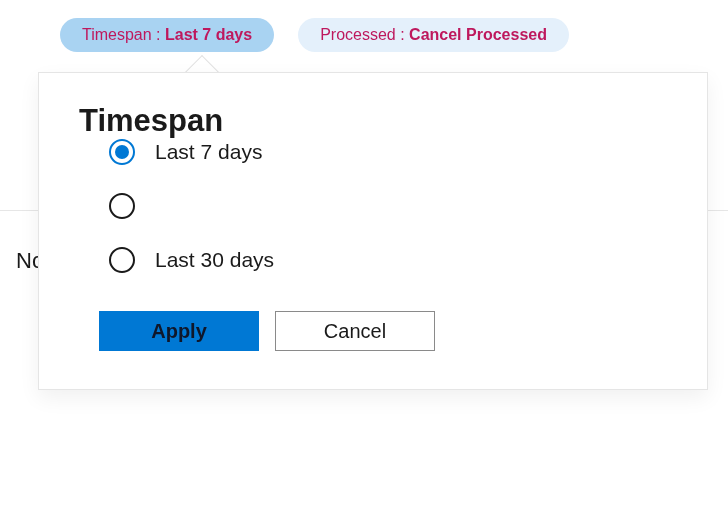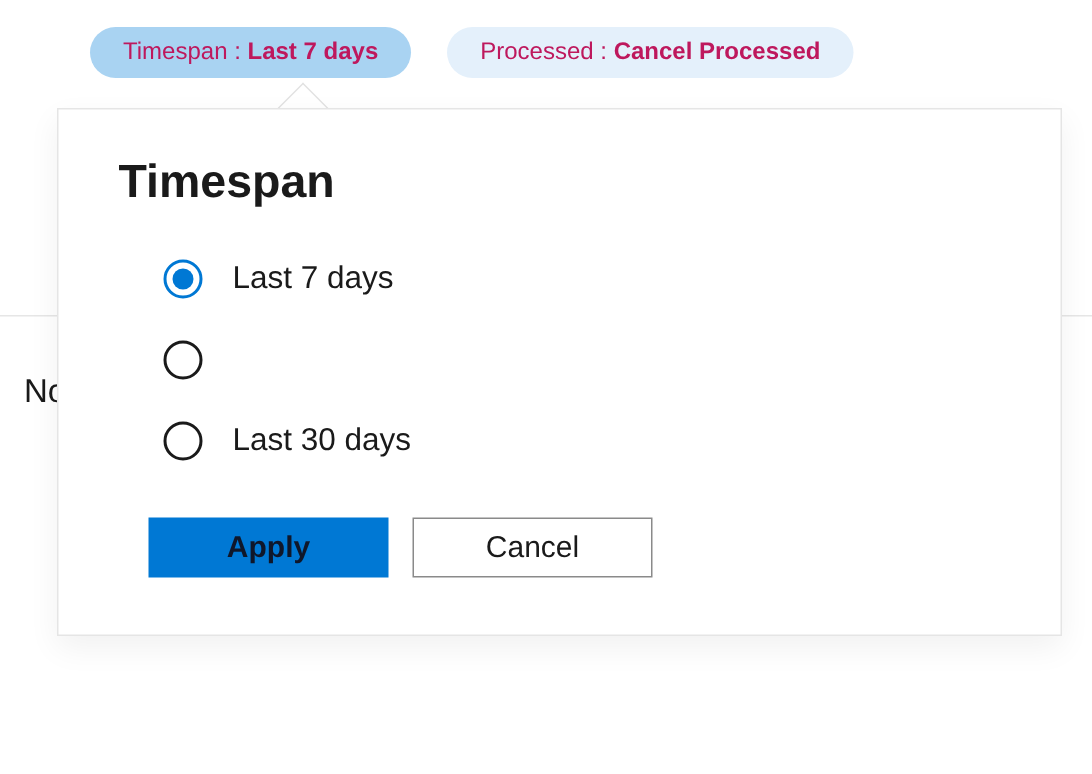"Timespan" .popover-title { margin-bottom: 34px -> none }
